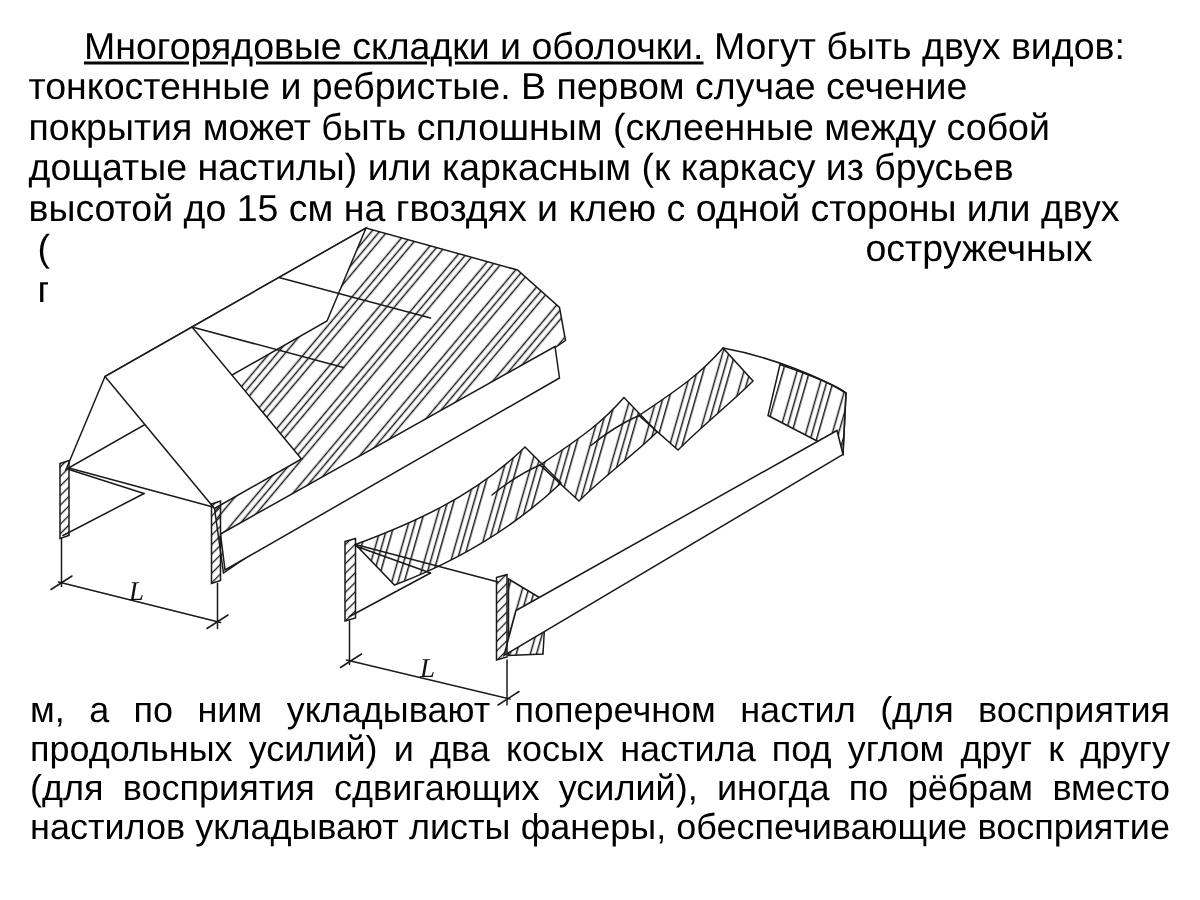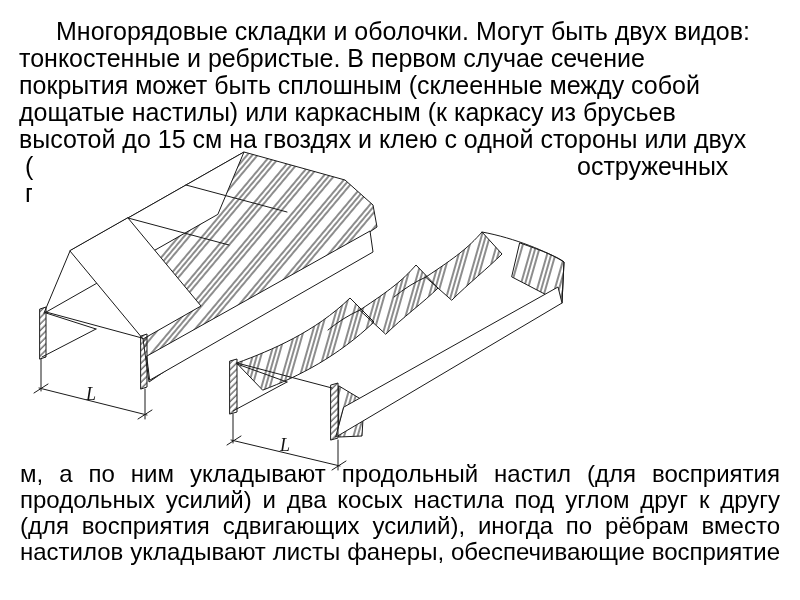"Многорядовые складки и оболочки." .u { text-decoration: none -> underline }
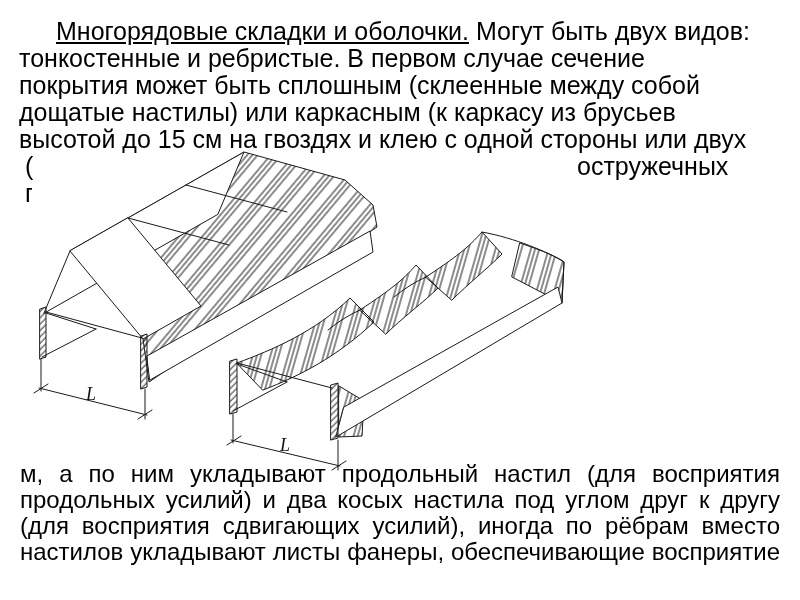"м, а по ним укладывают" div.jline { text: продольный -> поперечном }
